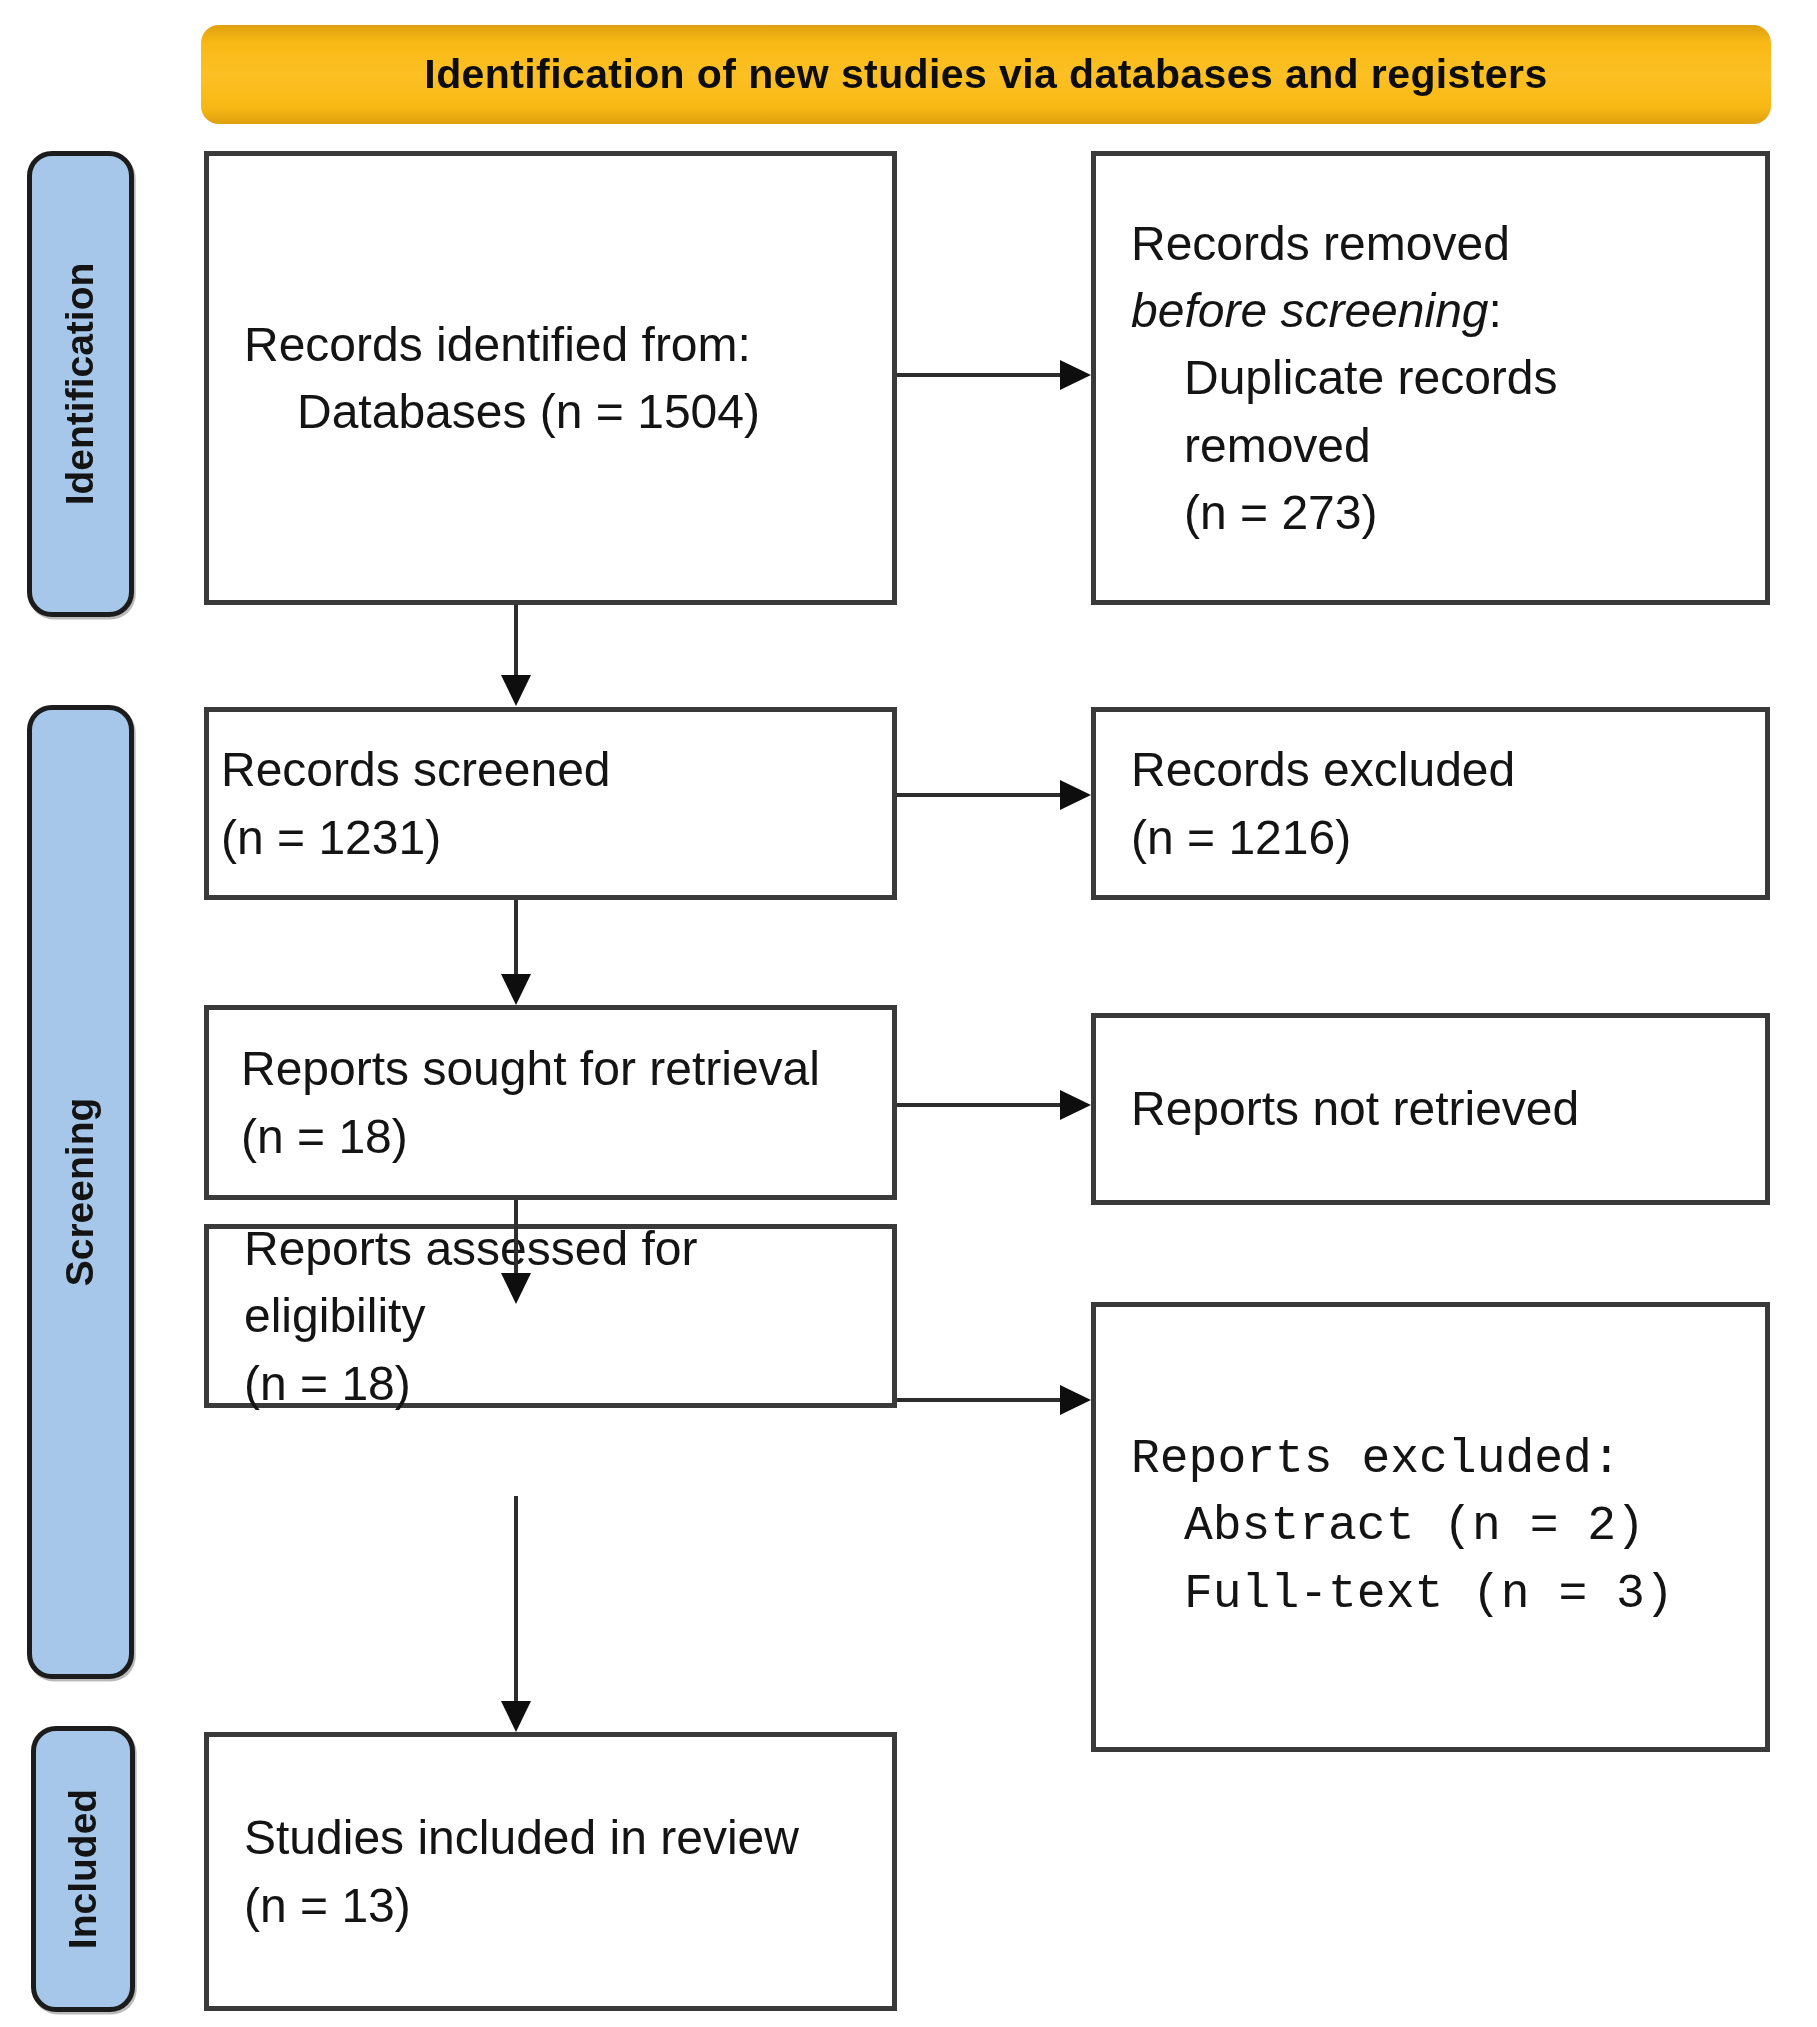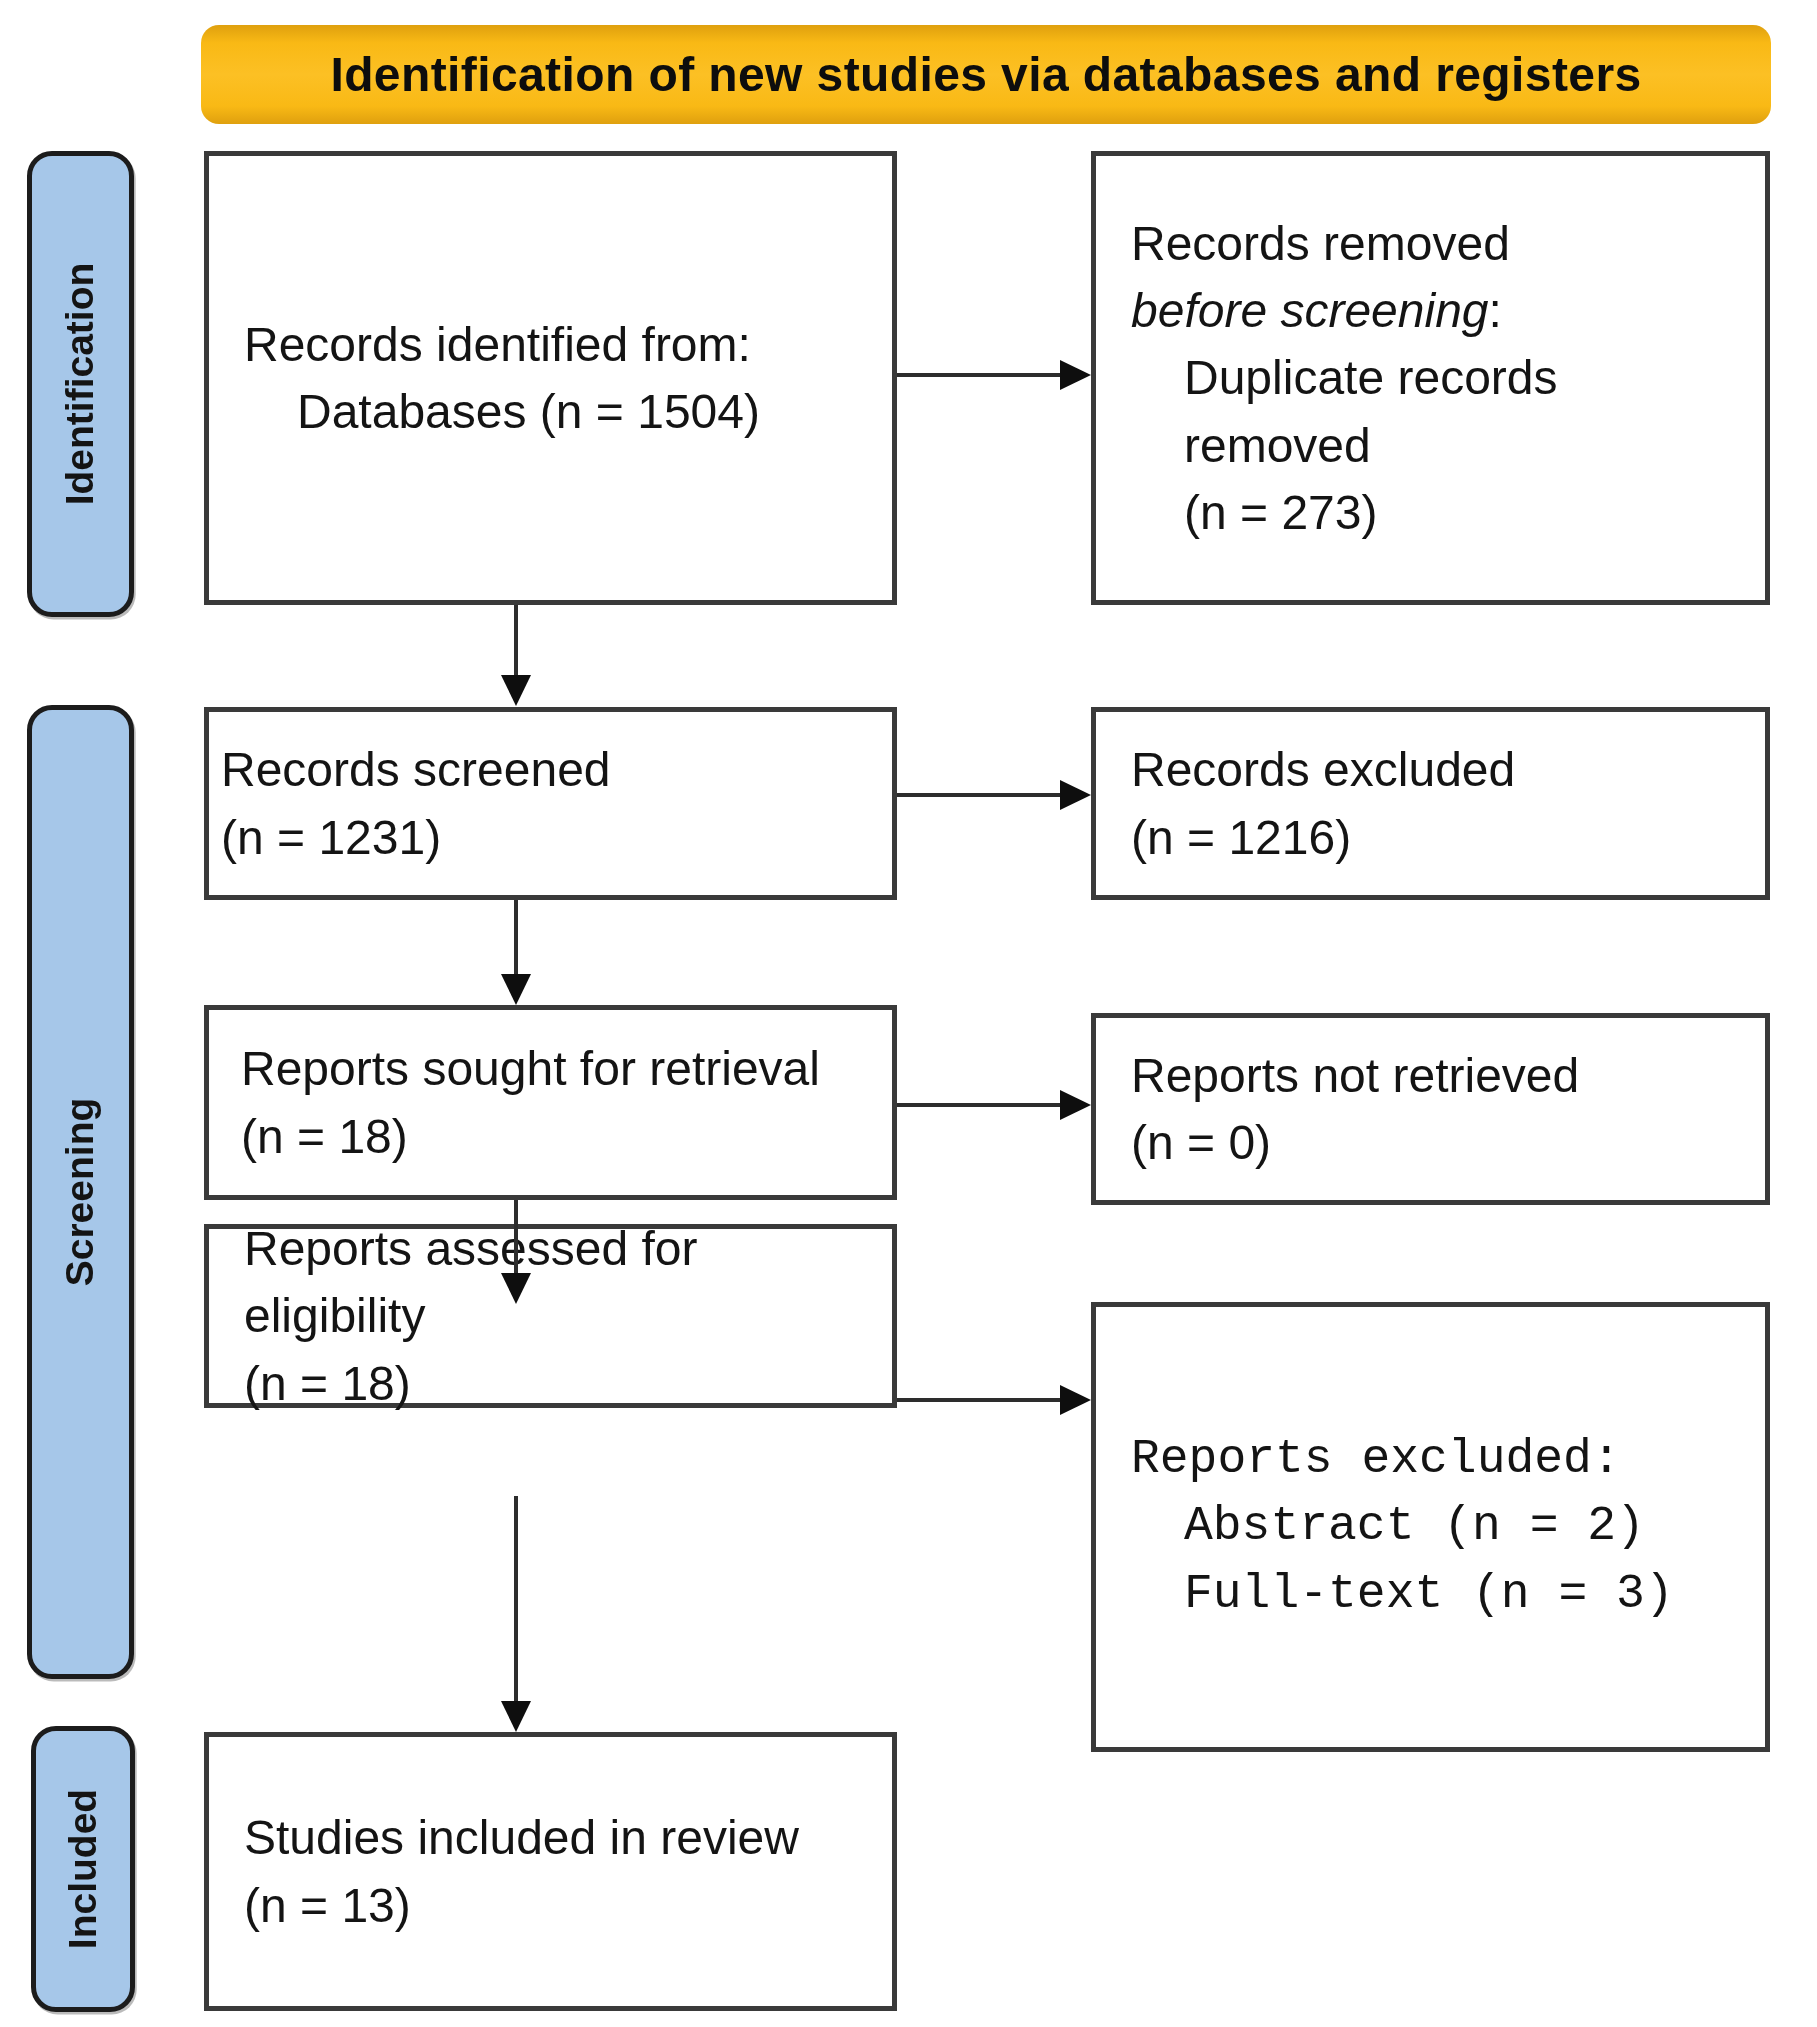"Identification of new studies via" .banner-title { font-size: 48px -> 41px }
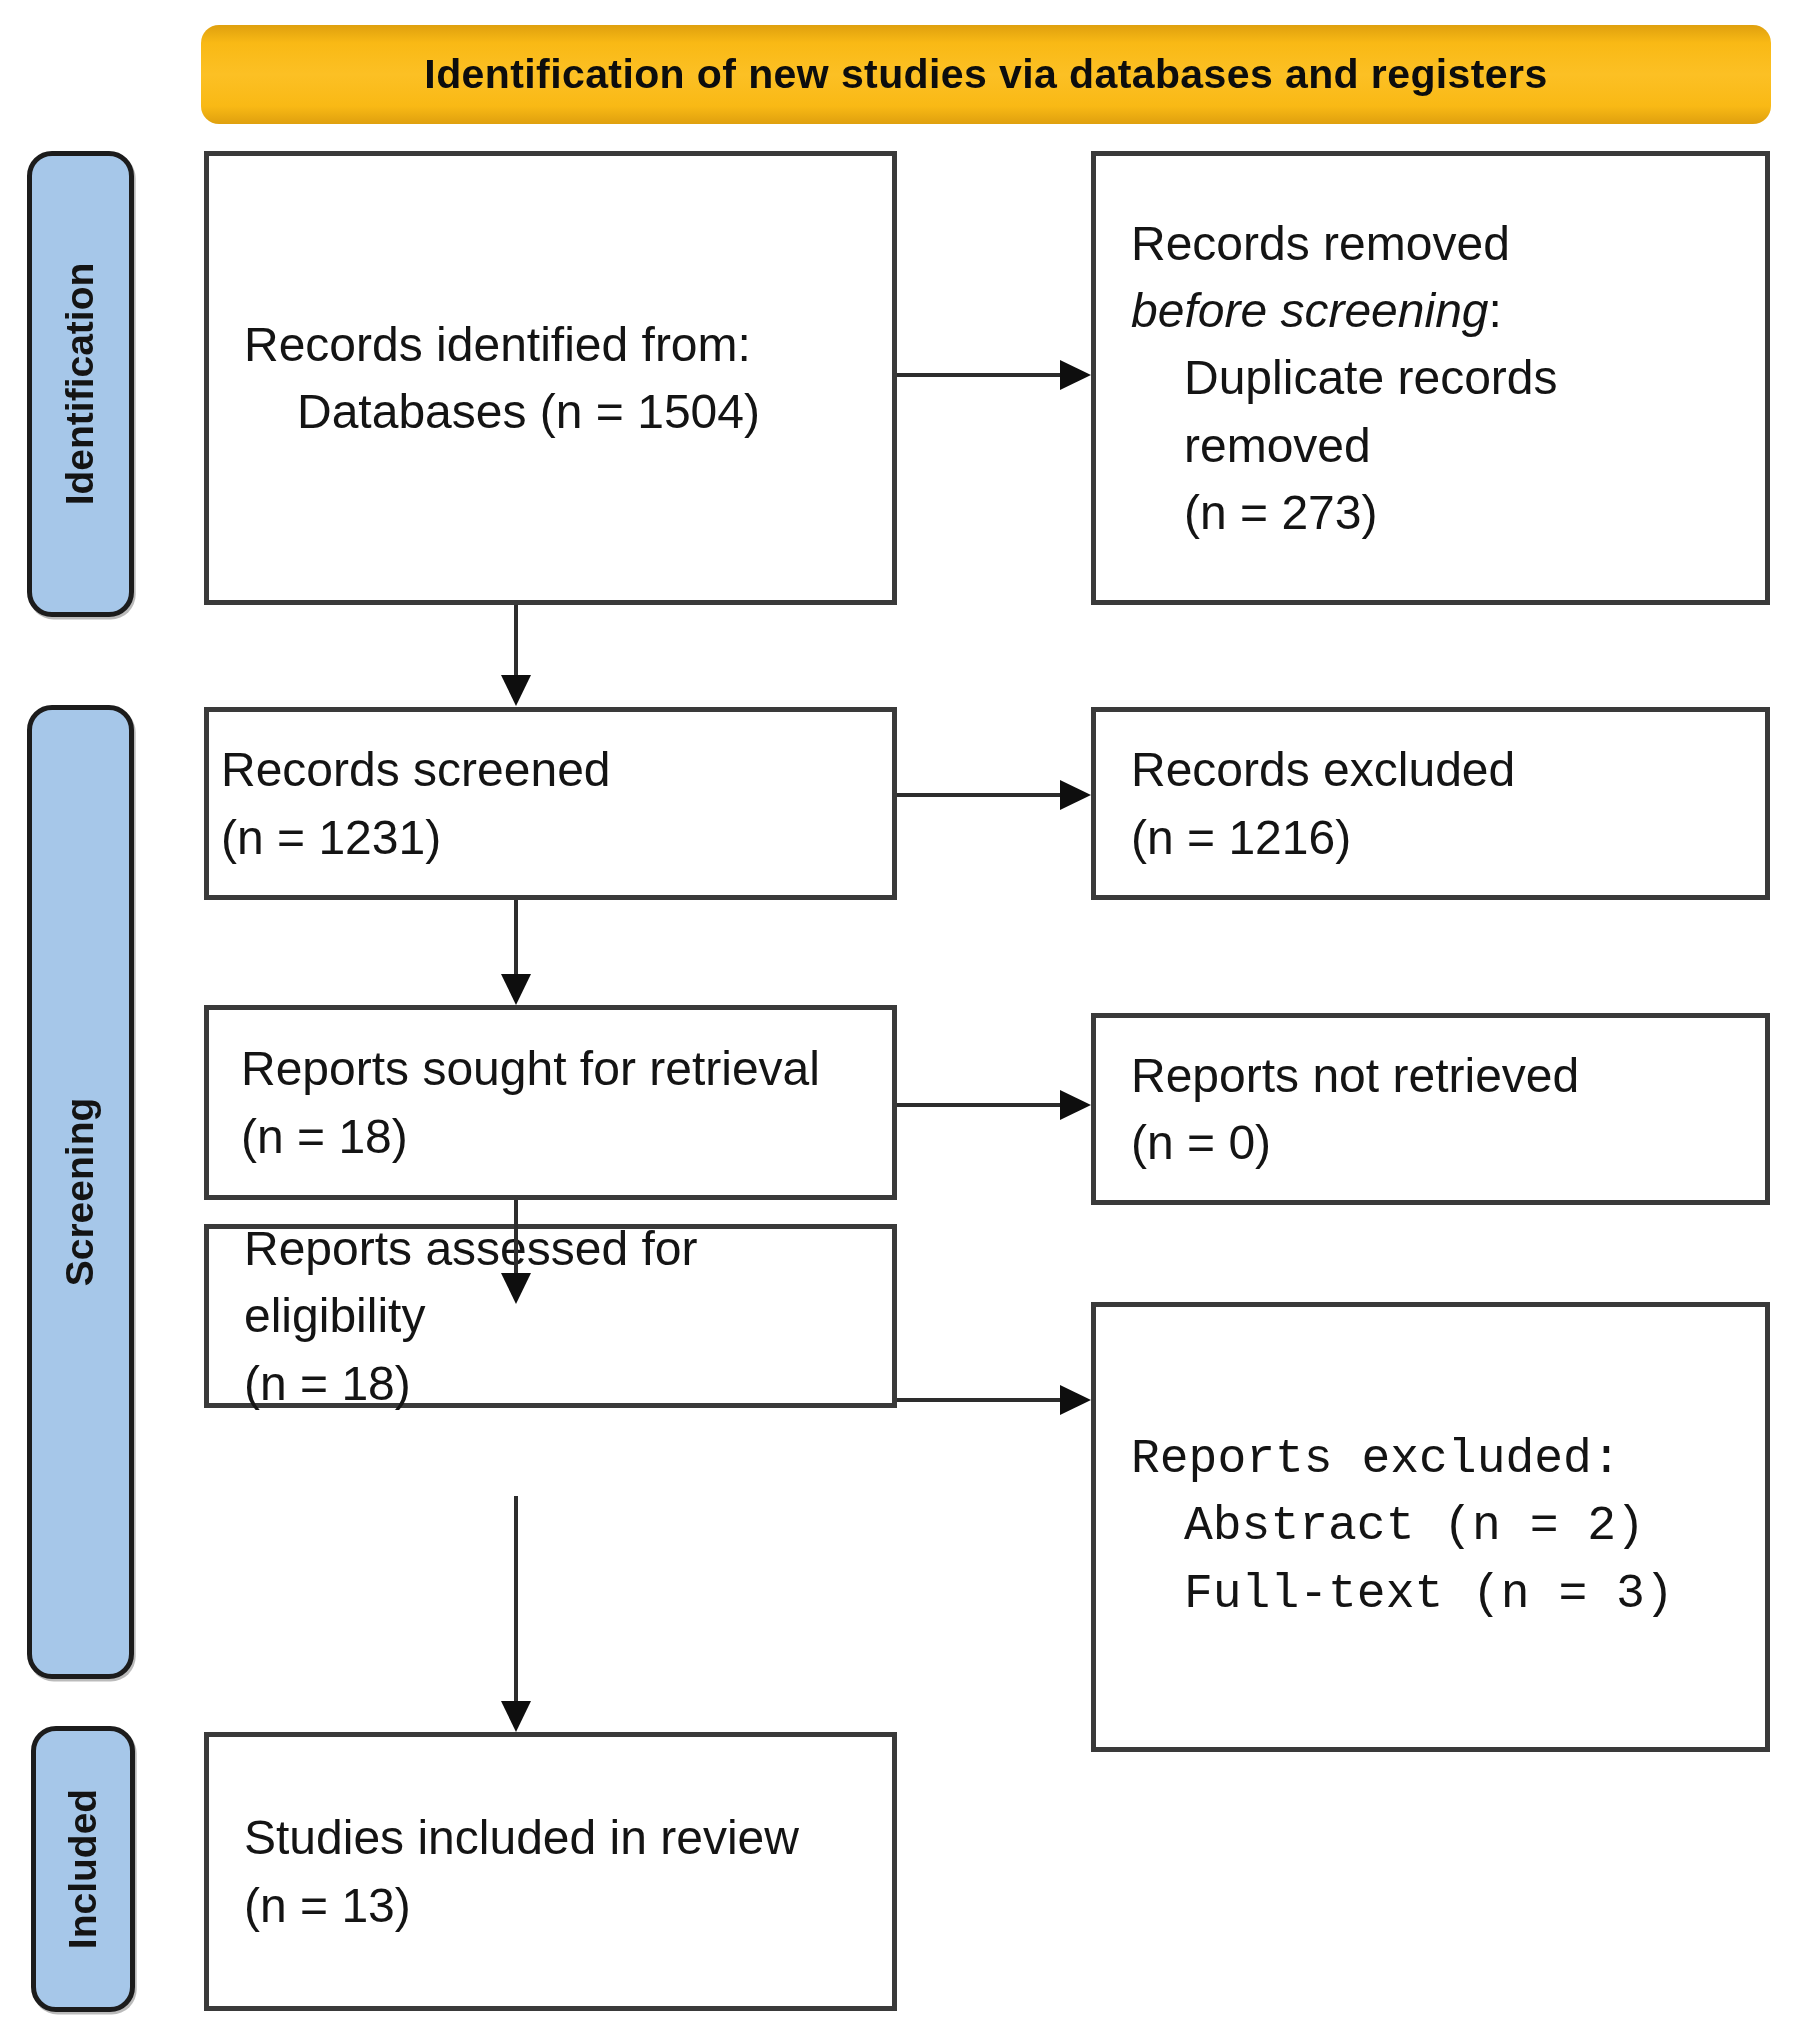"(n = 0)" div { html: <div>(n = 0)</div> -> none }
